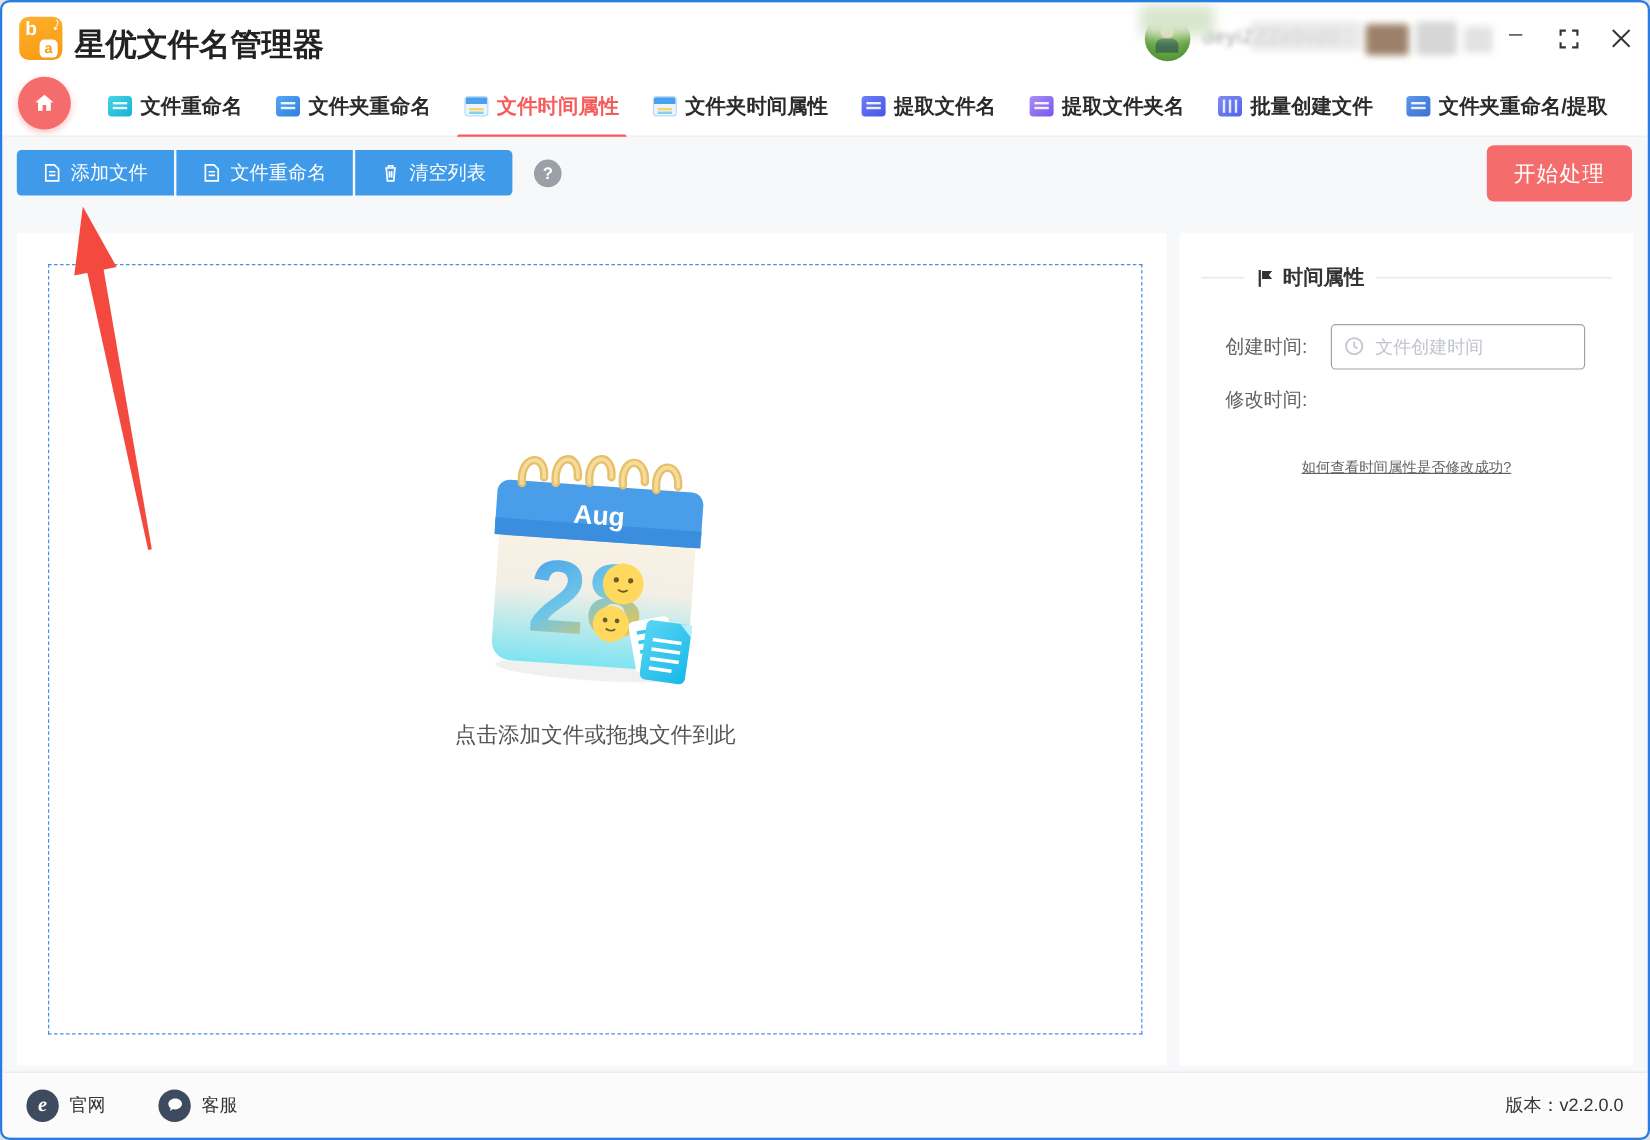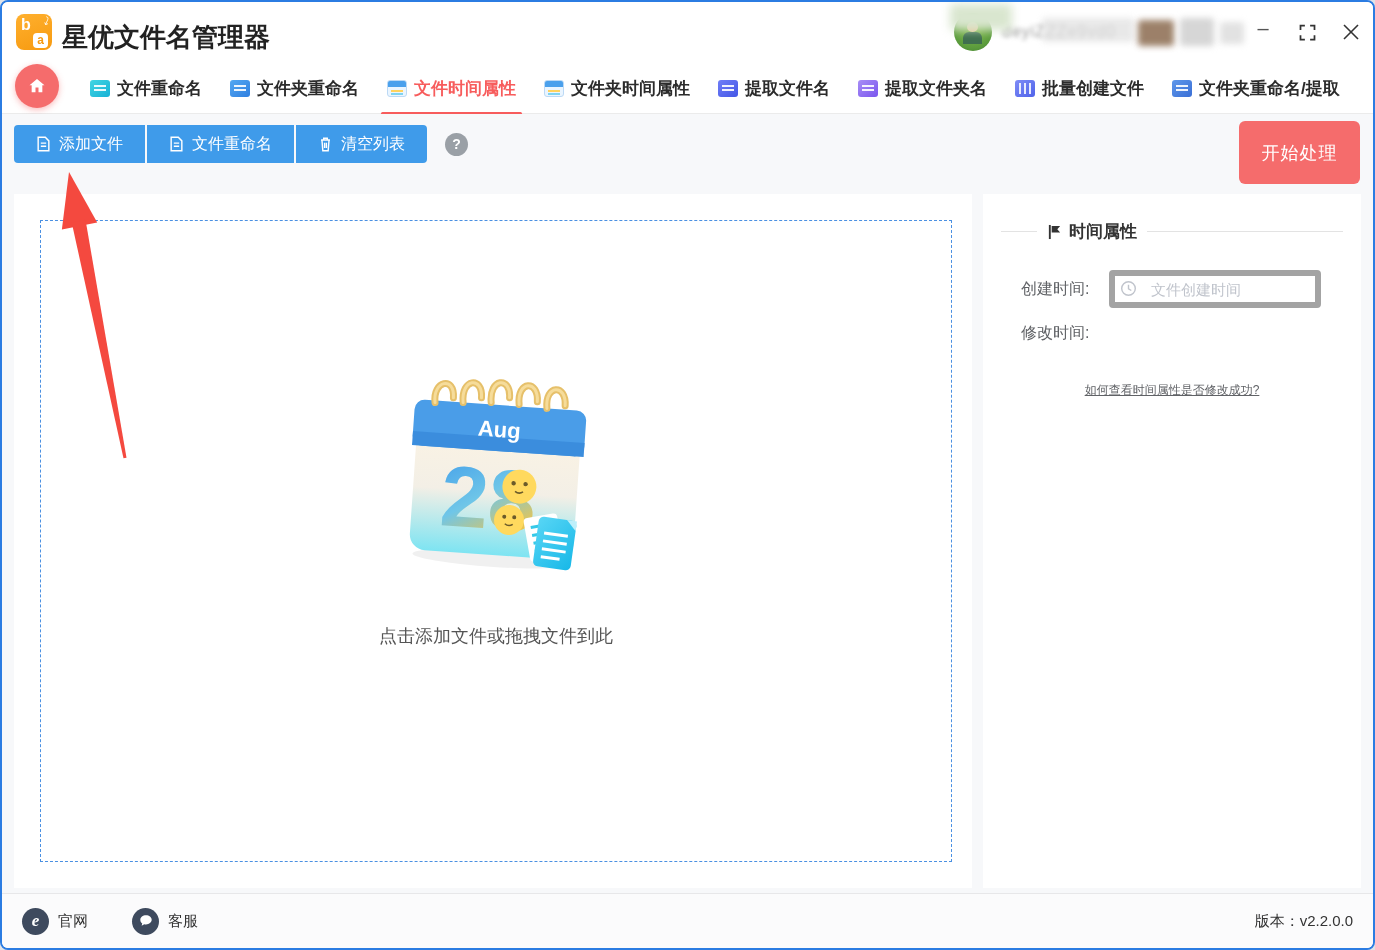"开始处理" .start-btn { height: 63px -> 47px }
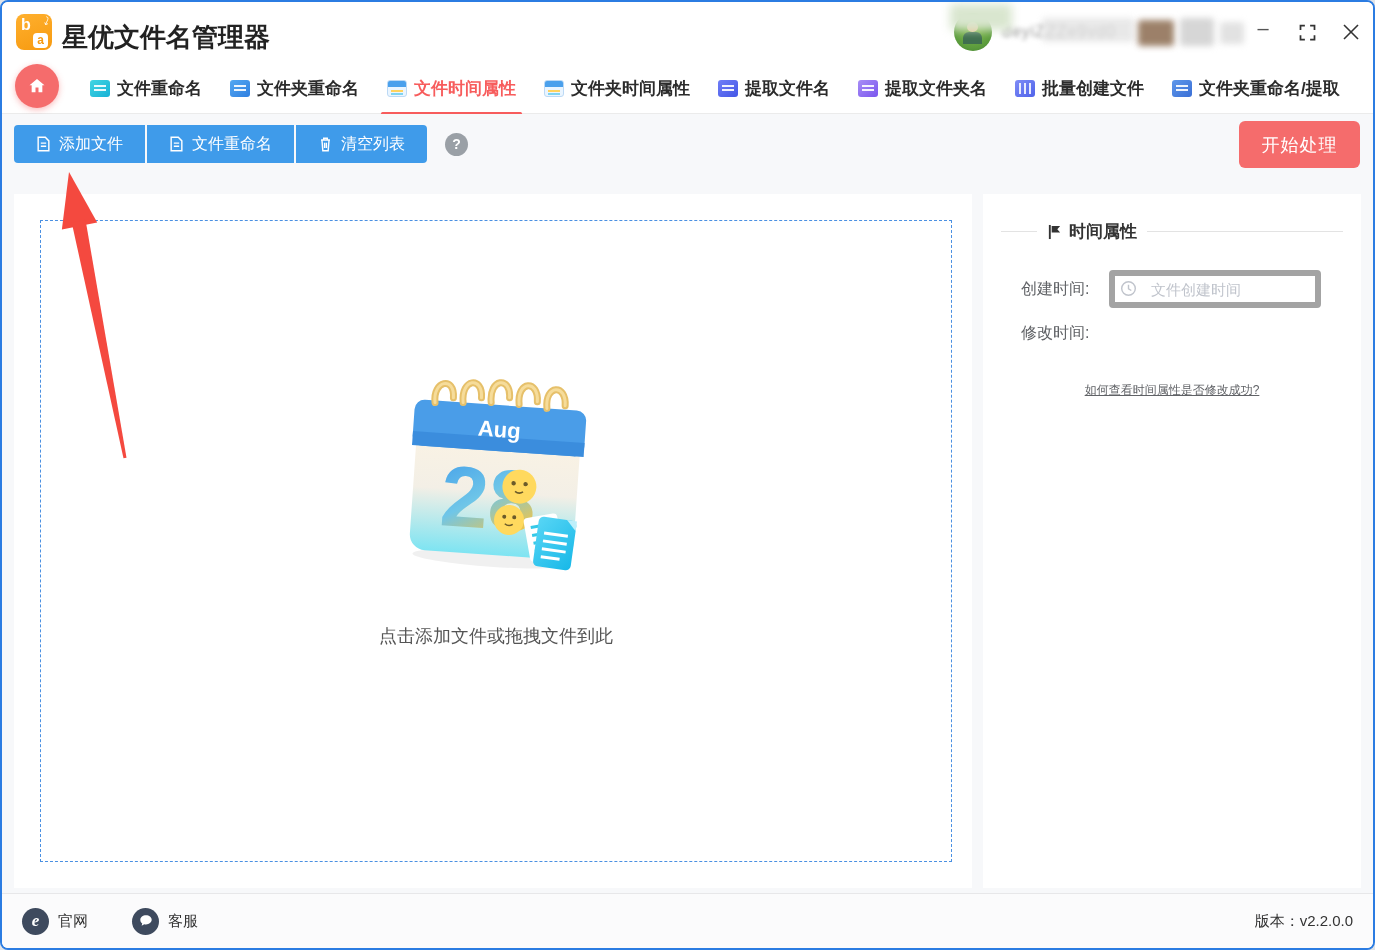"文件创建时间" .time-input { border: 6px solid #a3a3a3 -> 1px solid #a3a3a3 }
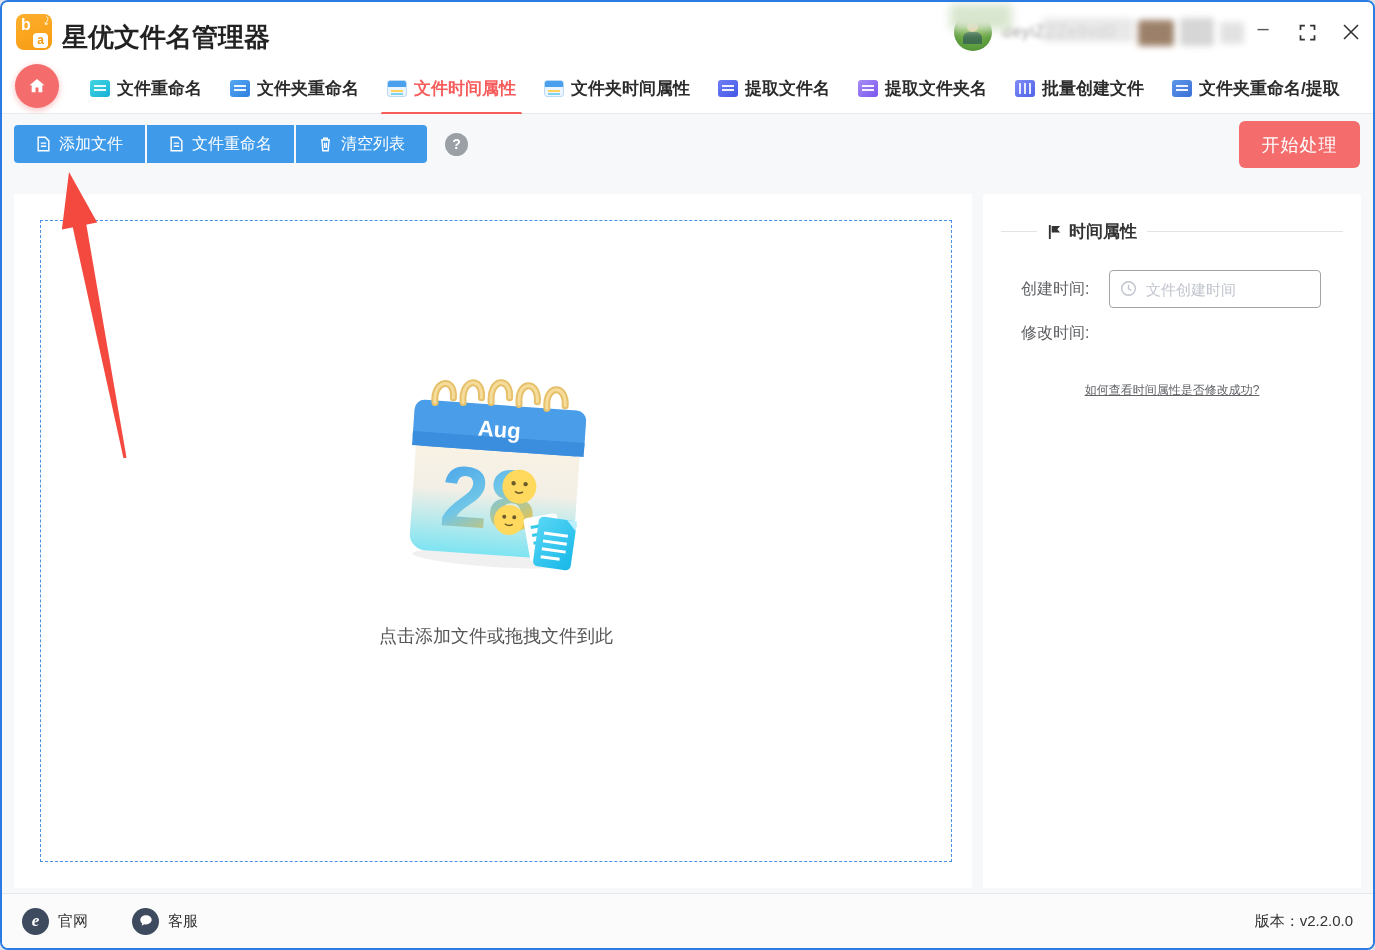"点击添加文件或拖拽文件到此" .dropzone-hint { margin-top: 52px -> 28px }
